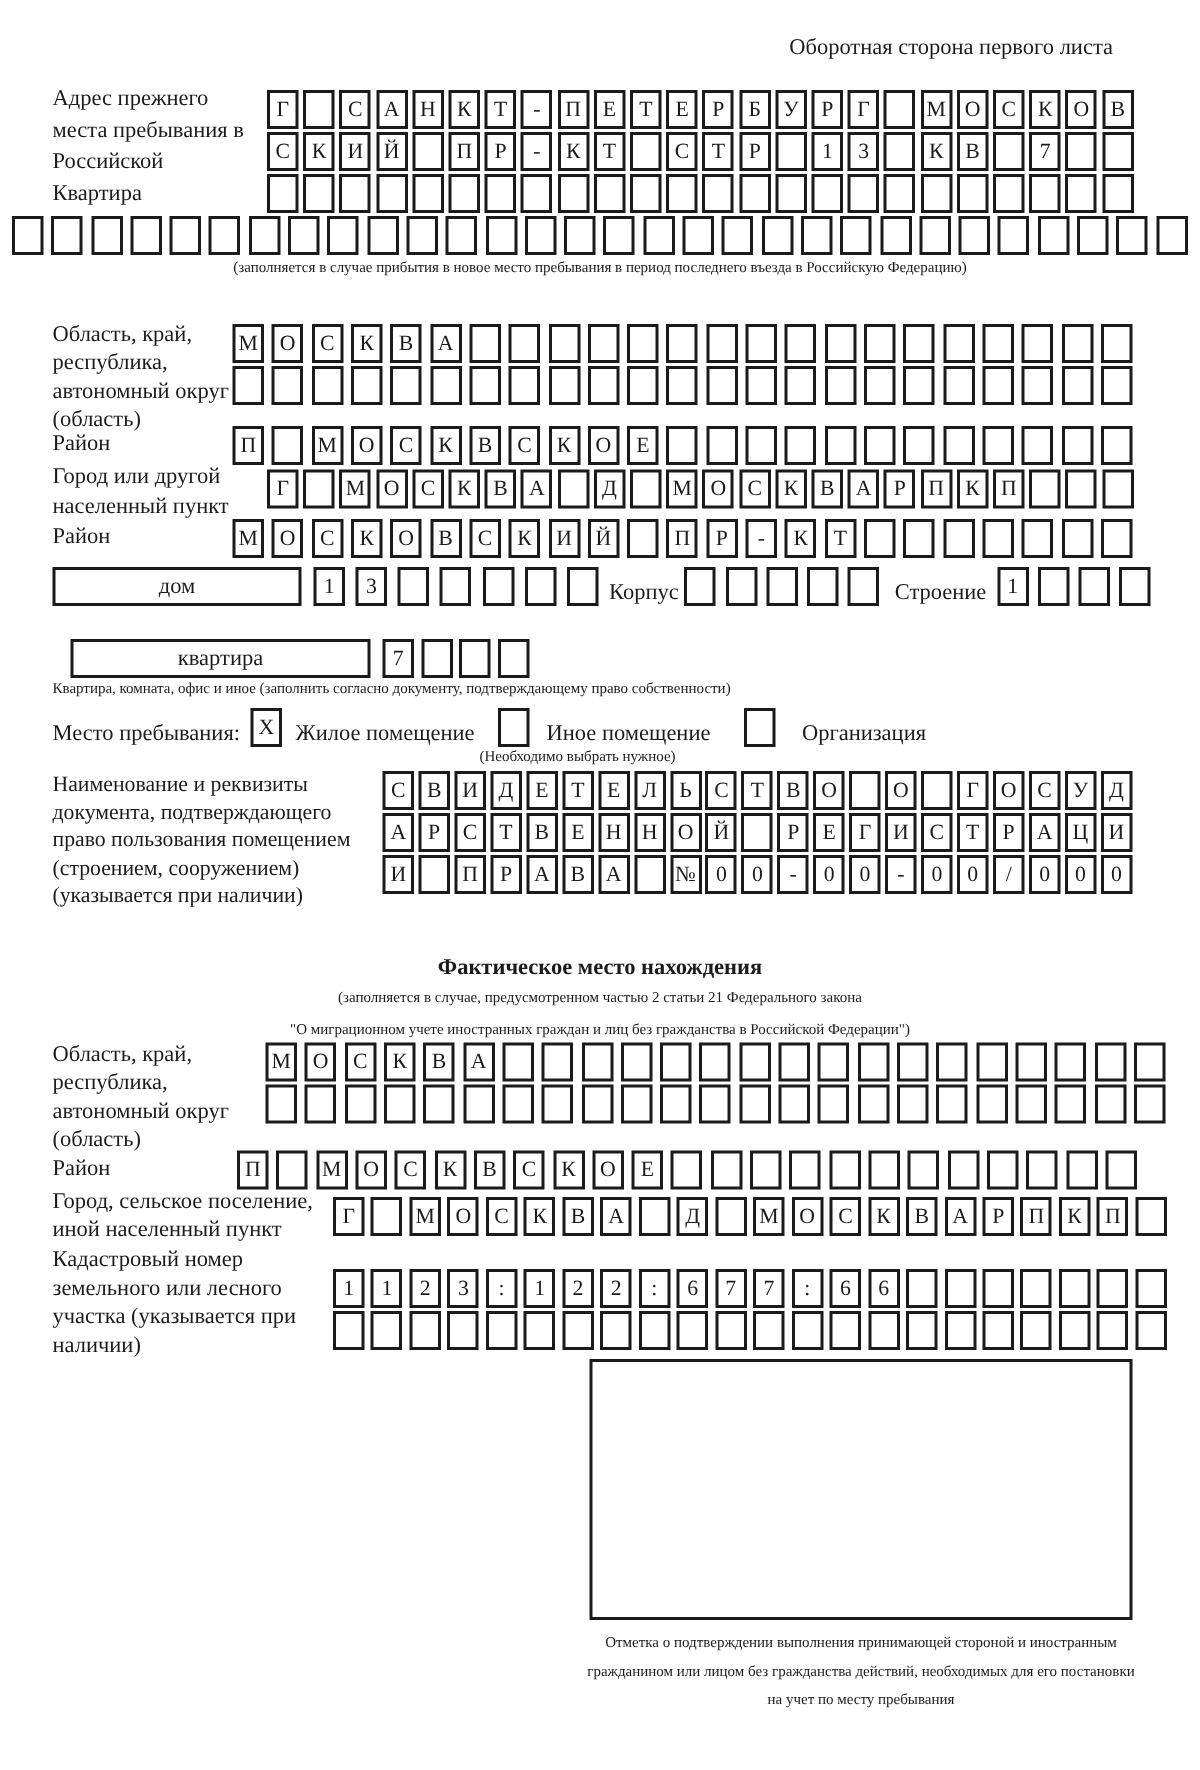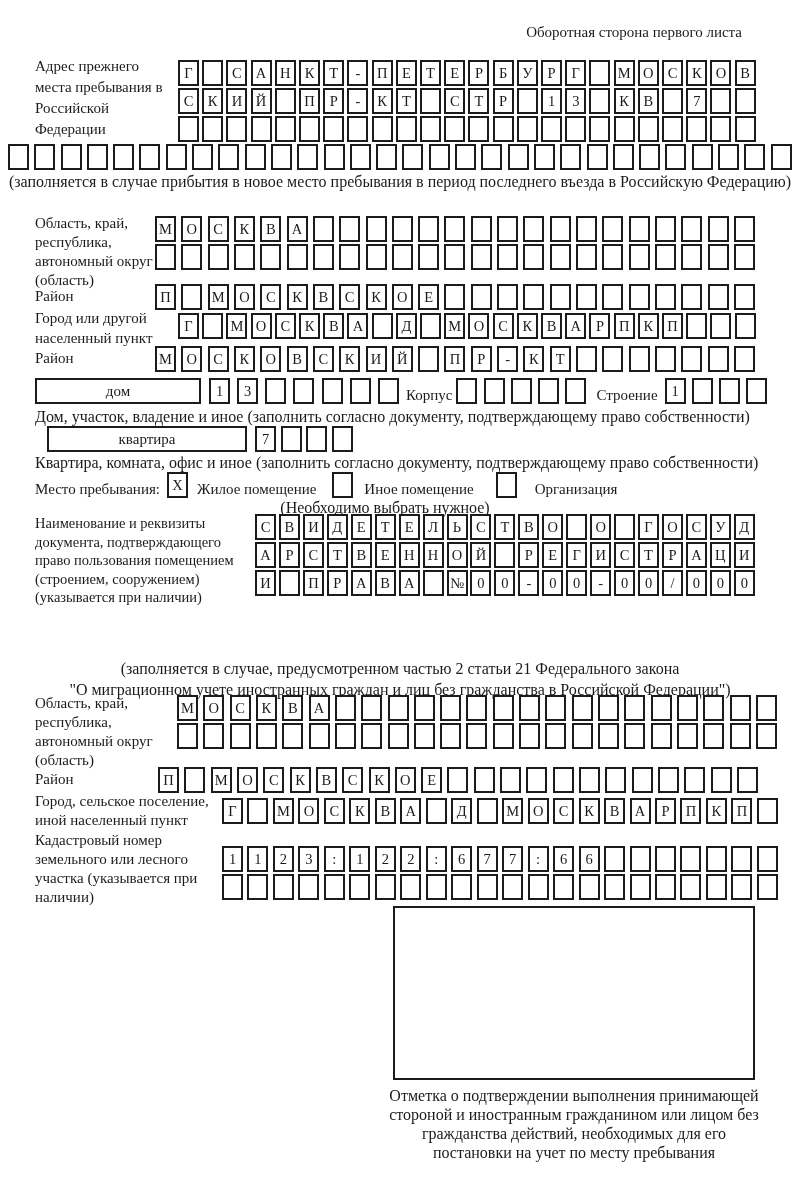"Адрес прежнего места пребывания в" div.abs { text: Федерации -> Квартира }
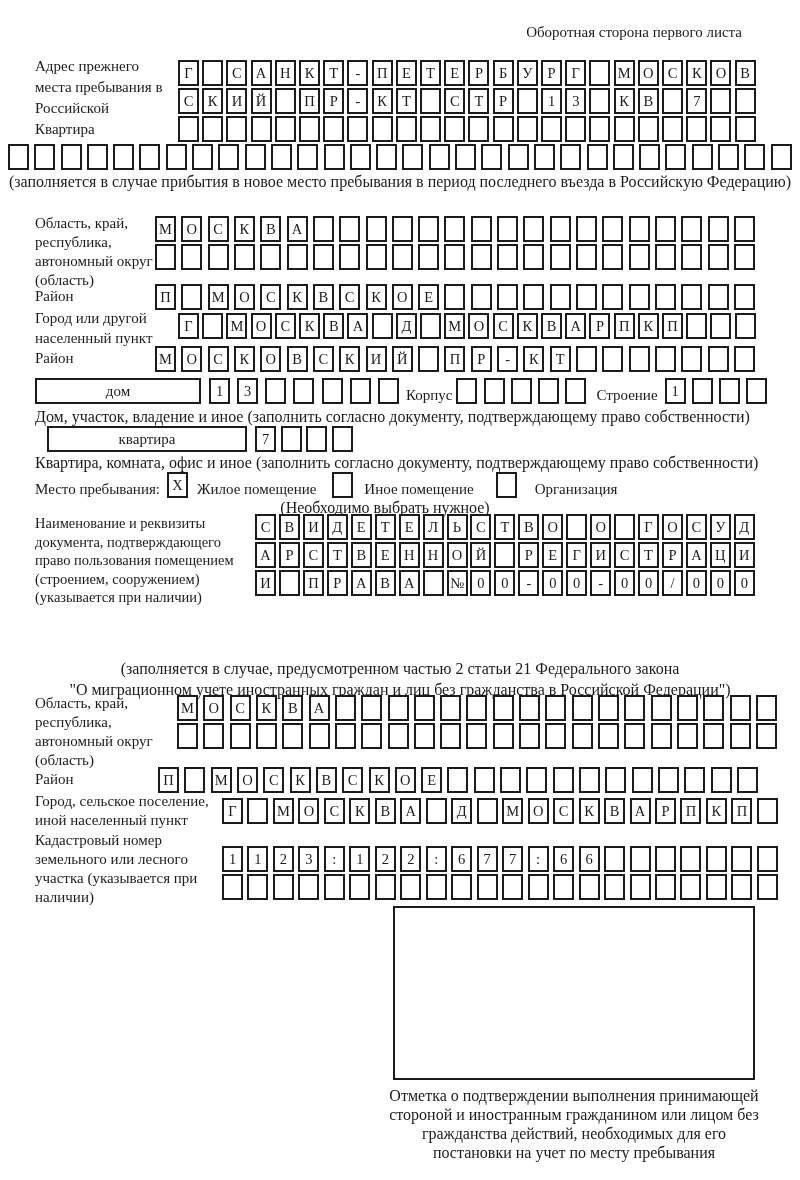"(заполняется в случае прибытия в" .note { font-size: 16px -> 10px }
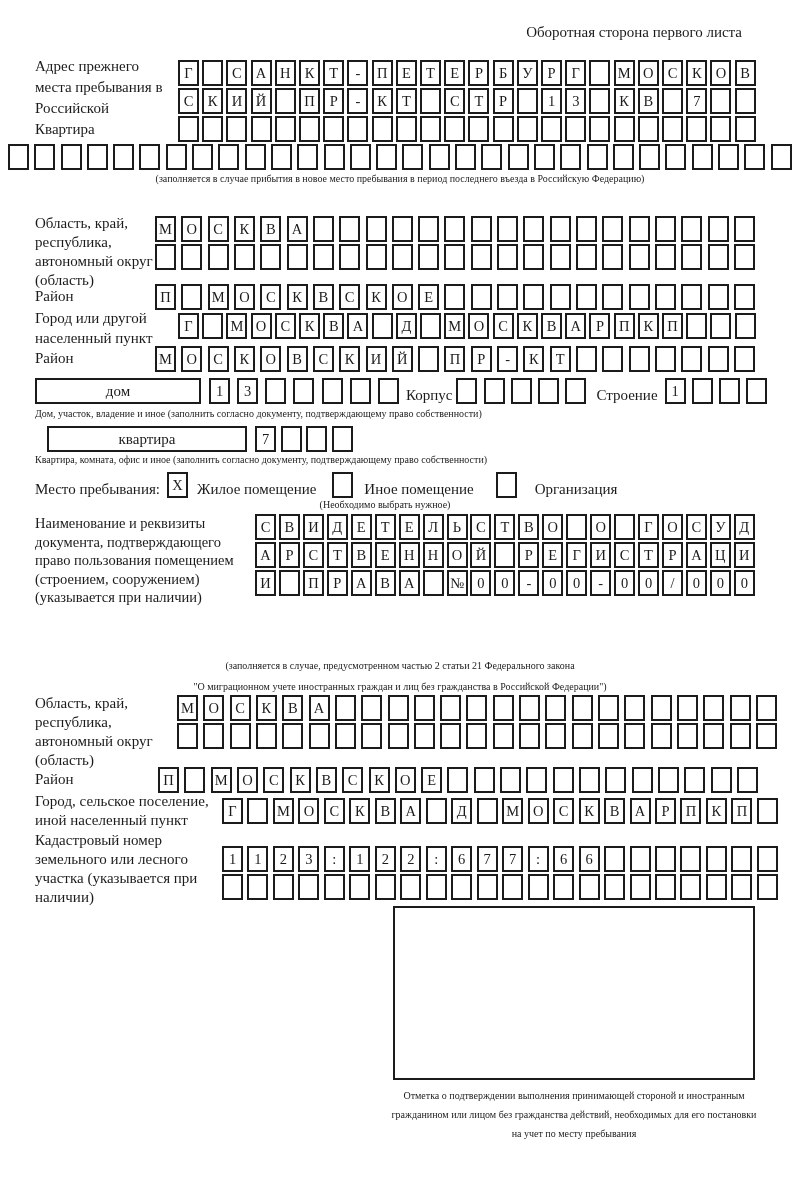"Дом, участок, владение и иное" div.abs { html: <div>Дом, участок, владение и иное (заполнить согласно документу, подтверждающему право собственности)</div> -> none }
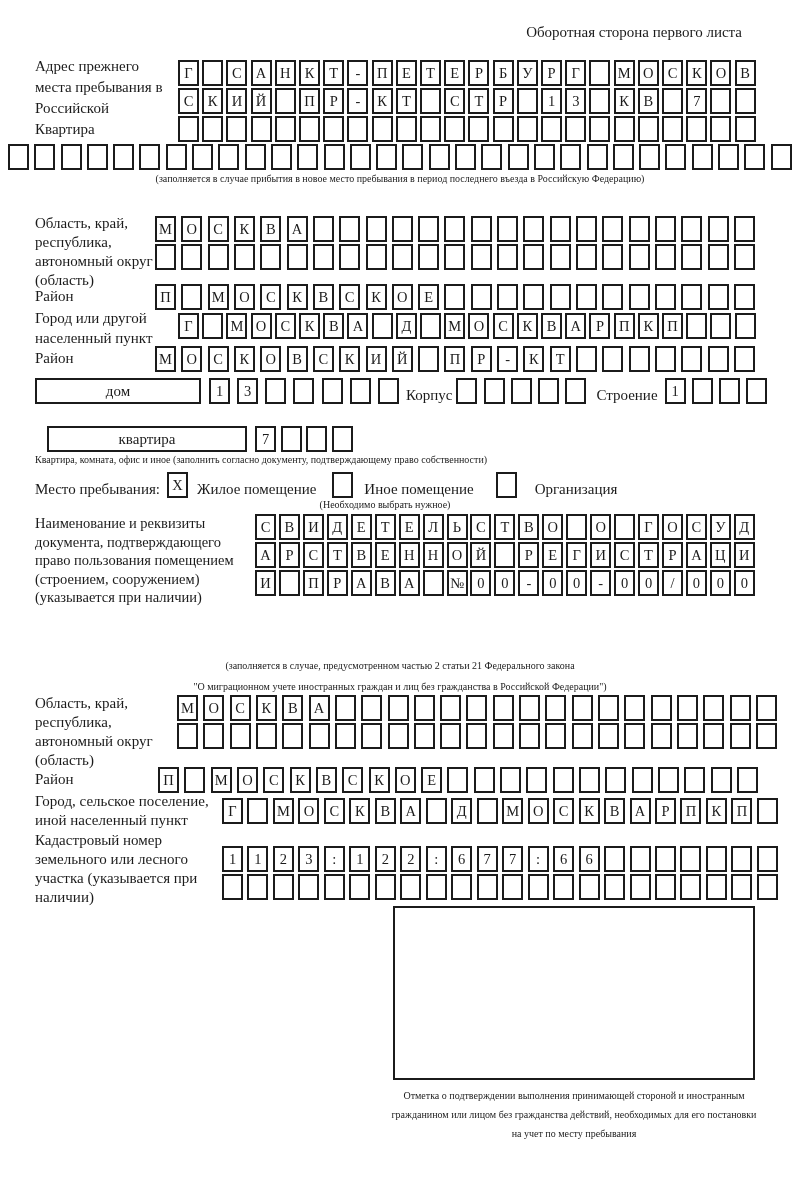"Фактическое место нахождения" div.abs { html: none -> <div>Фактическое место нахождения</div> }
